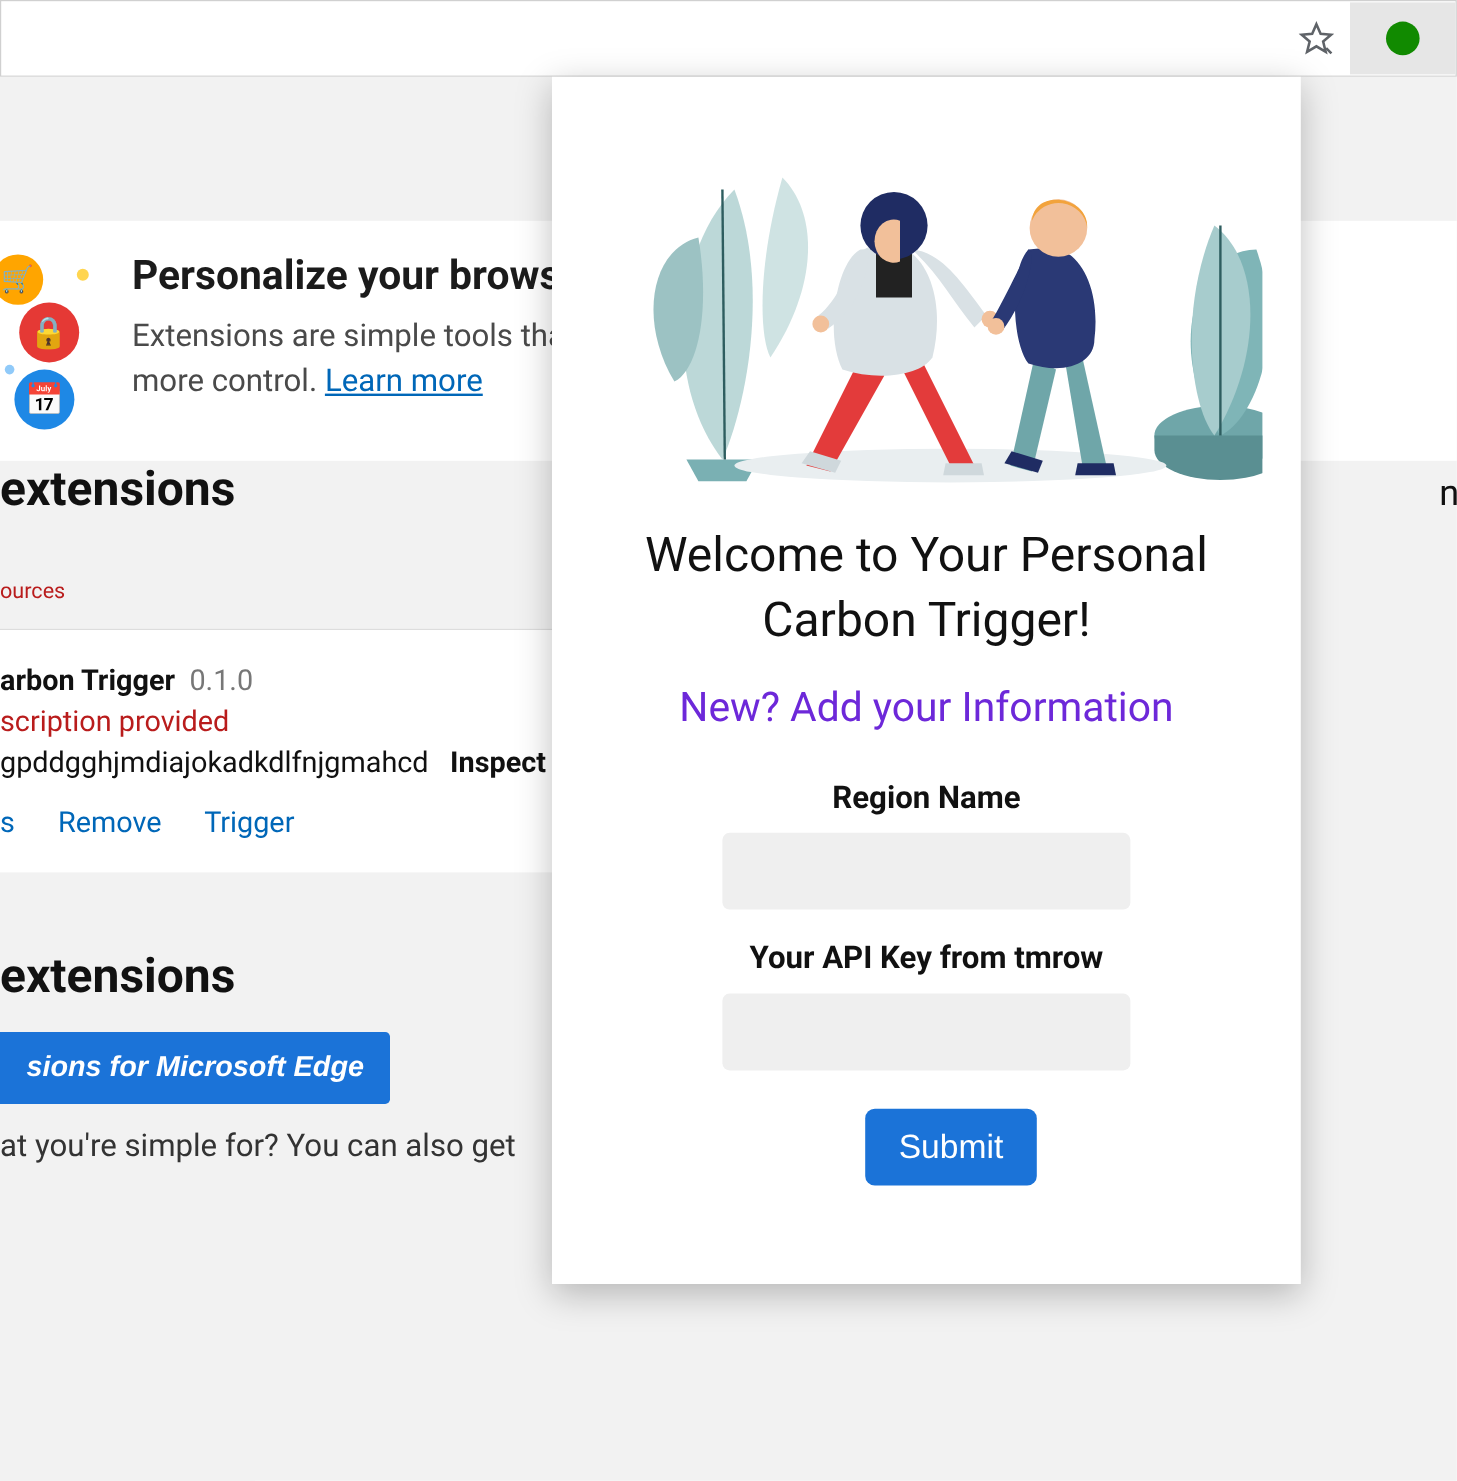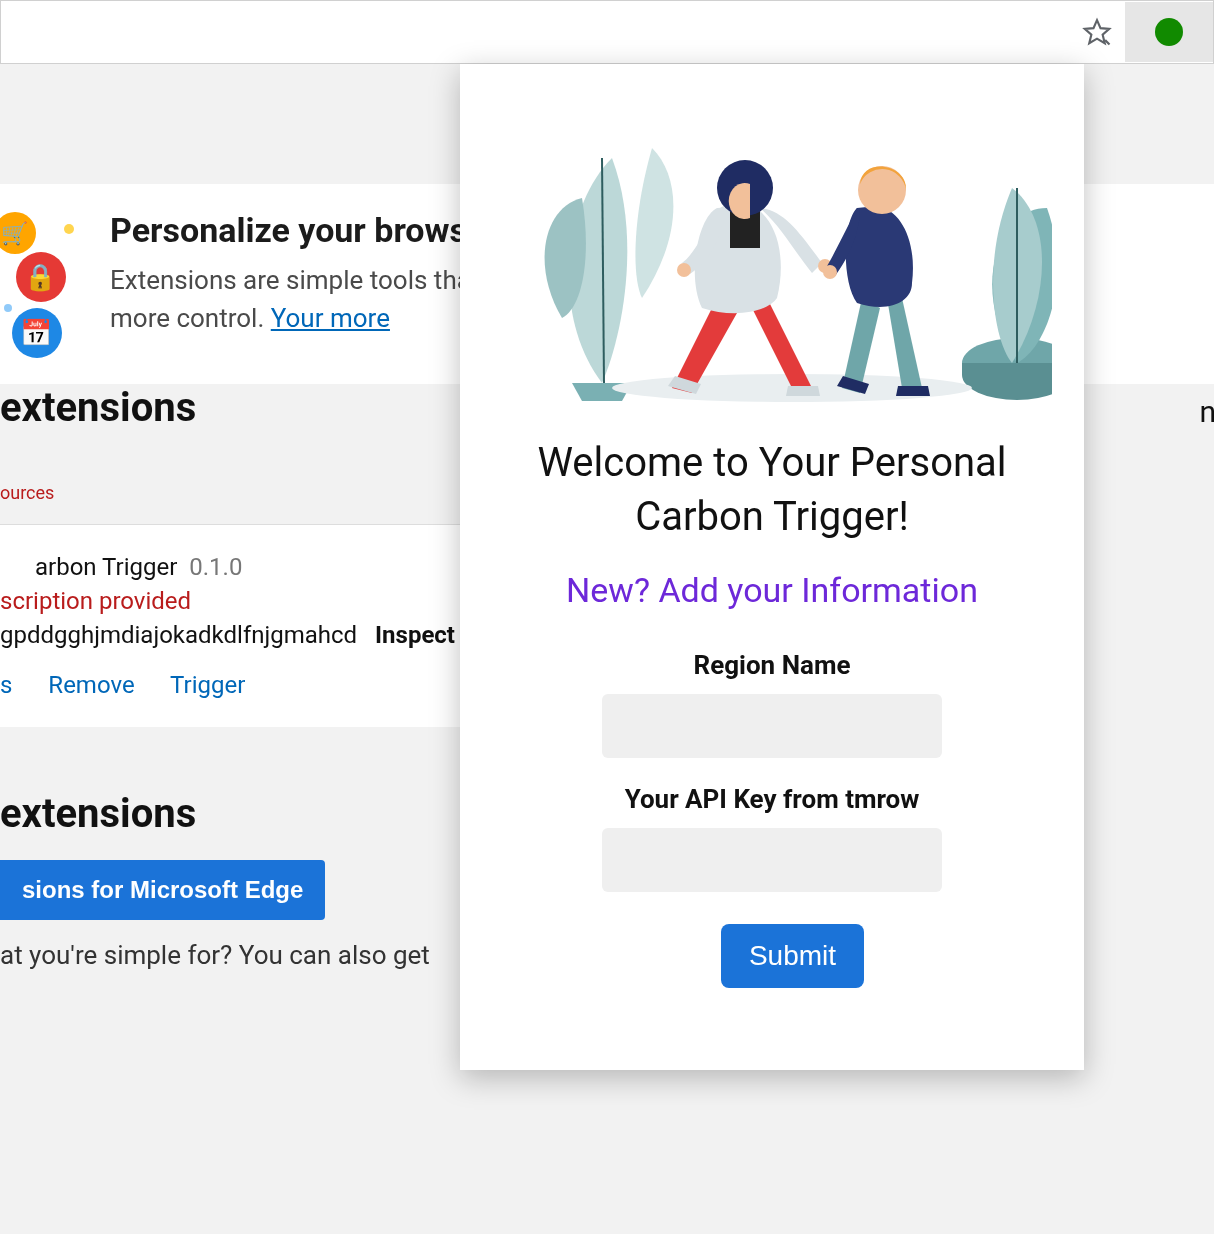"Your more" a.banner-link { text: Your -> Learn }
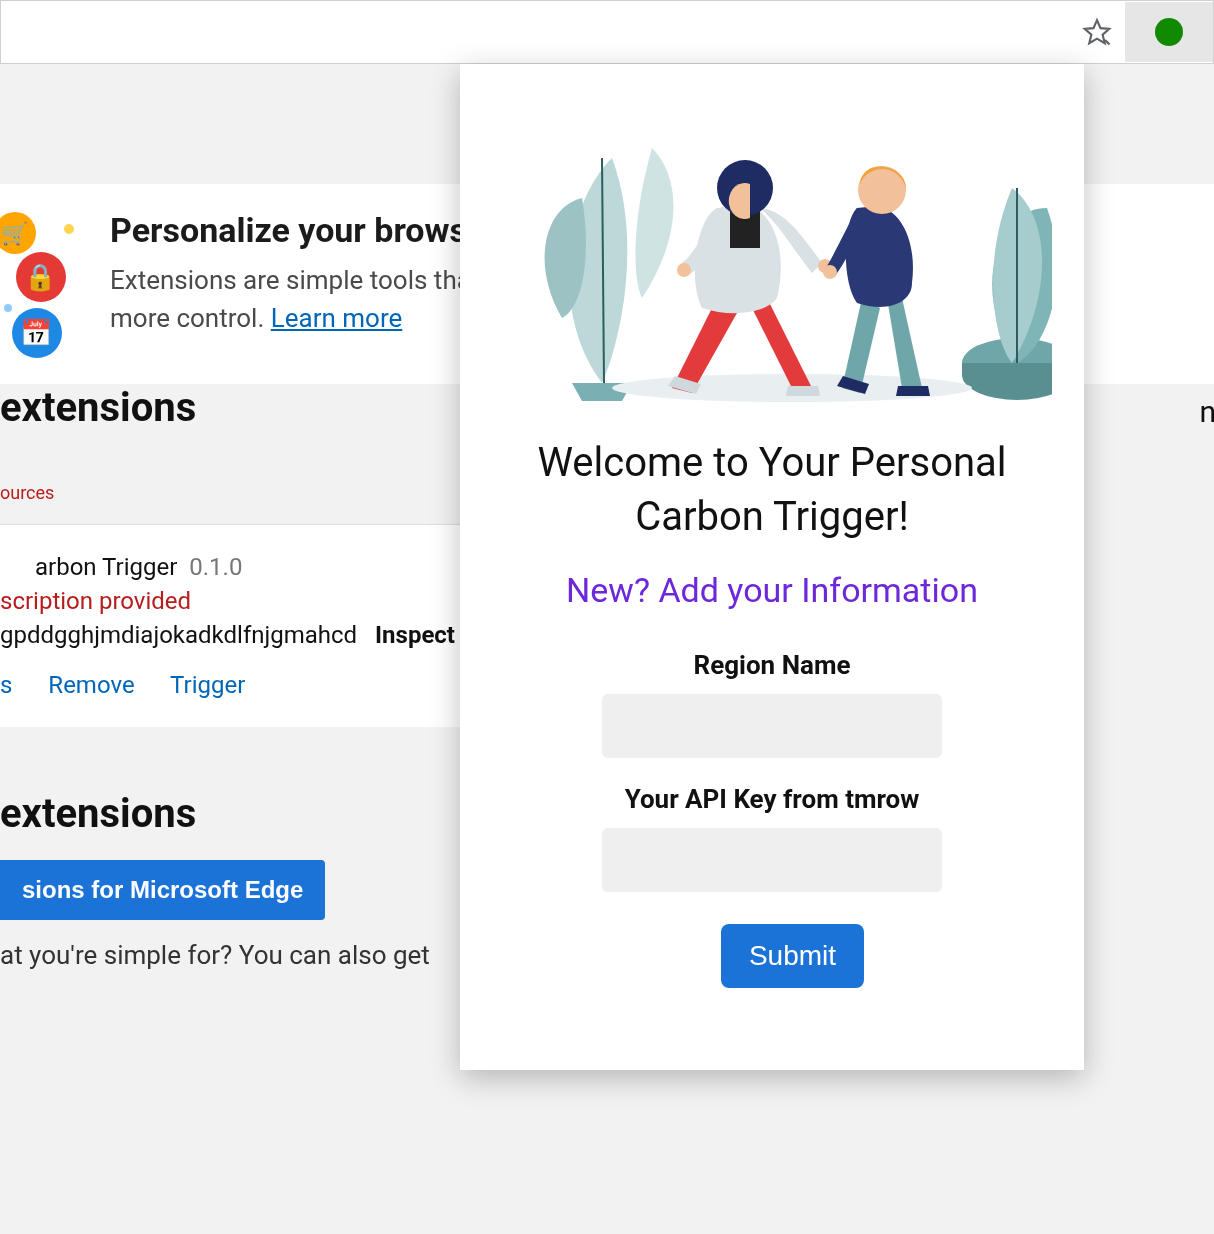"arbon Trigger" .ext-name { font-weight: 400 -> 700; padding-left: 35px -> none }
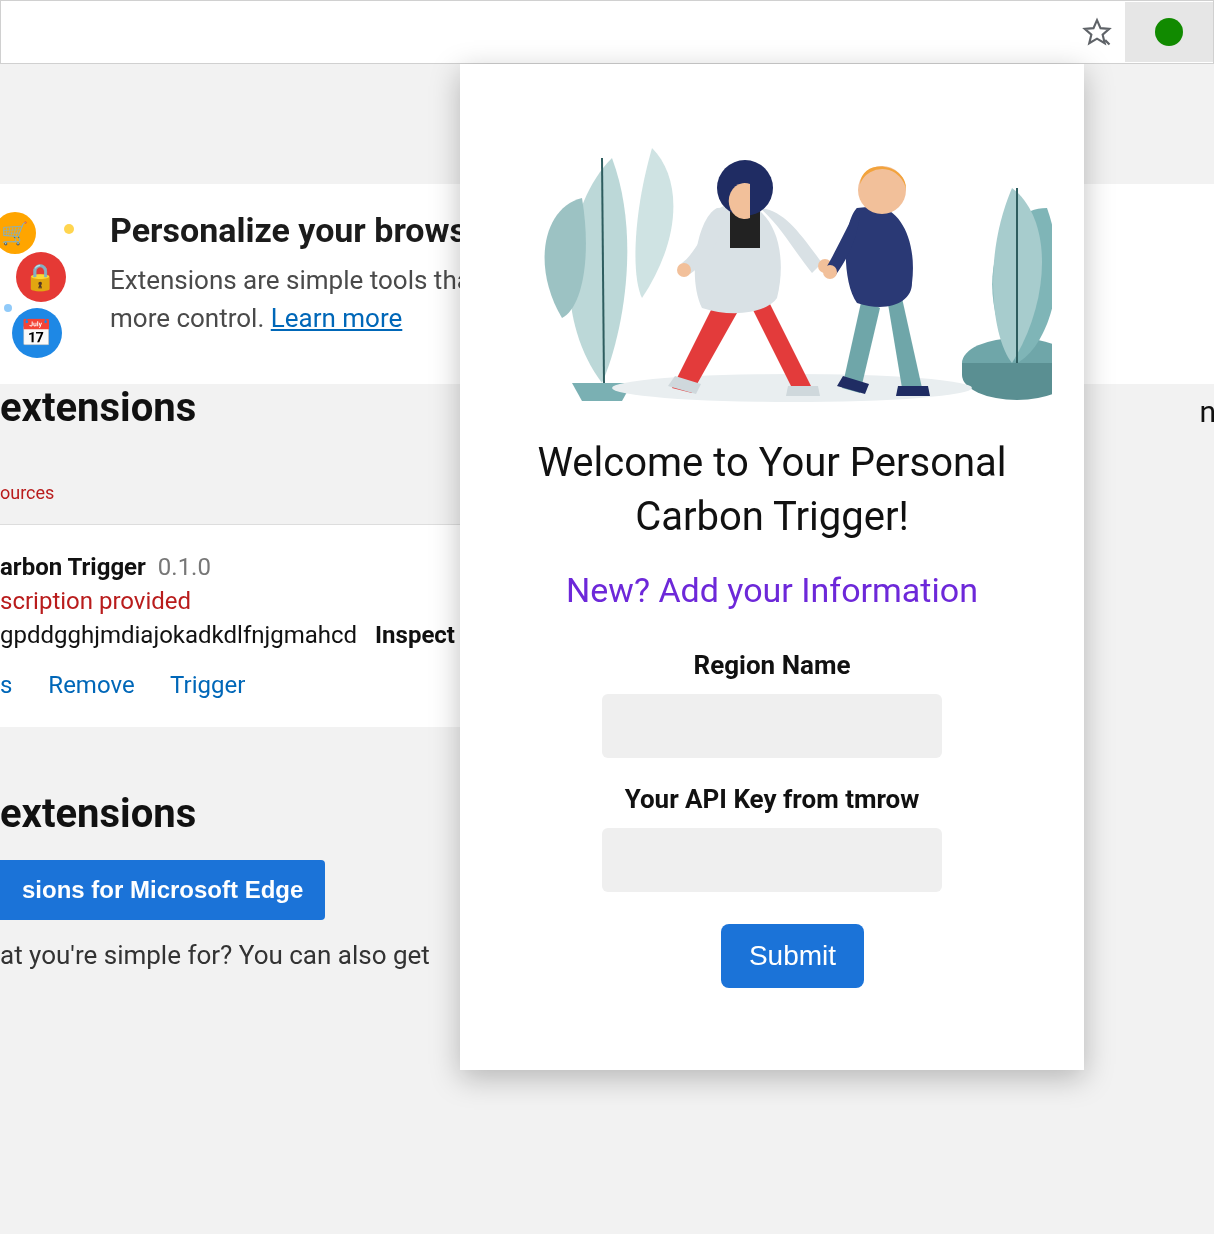"sions for Microsoft Edge" .store-btn { font-style: none -> italic }
